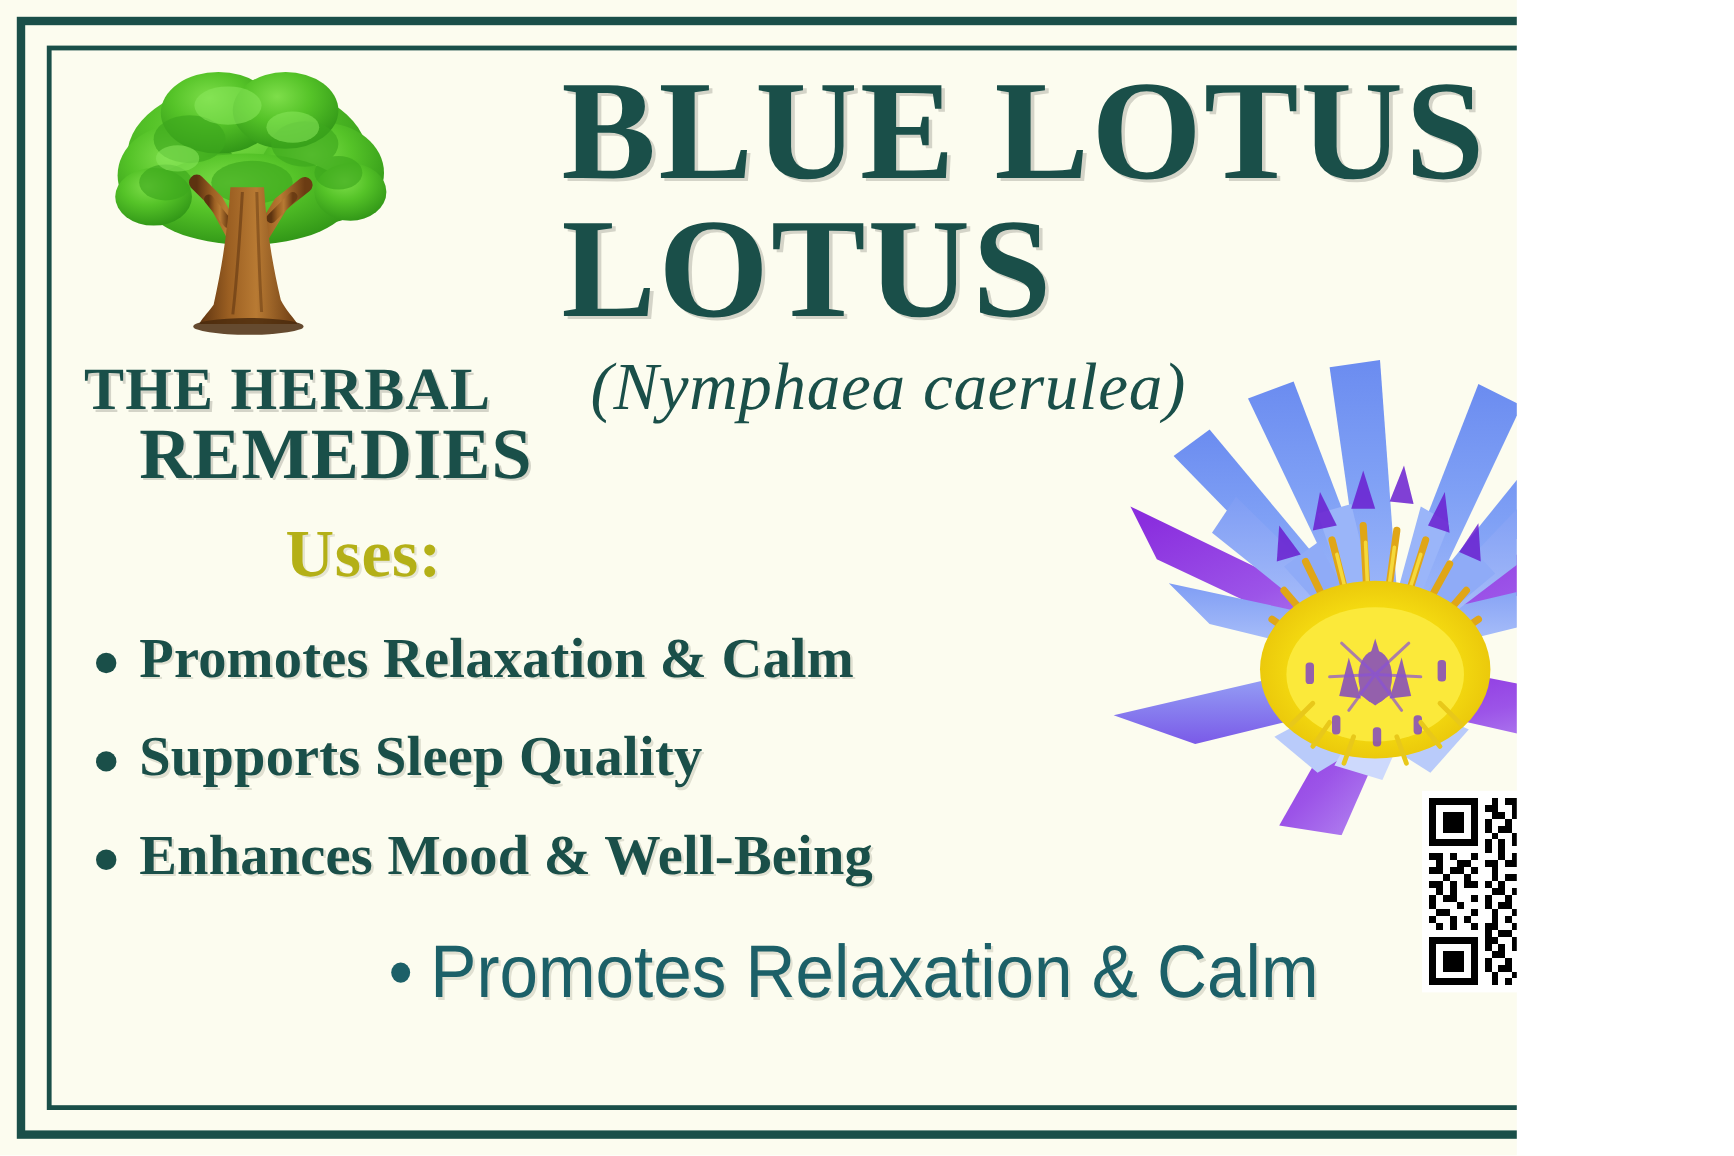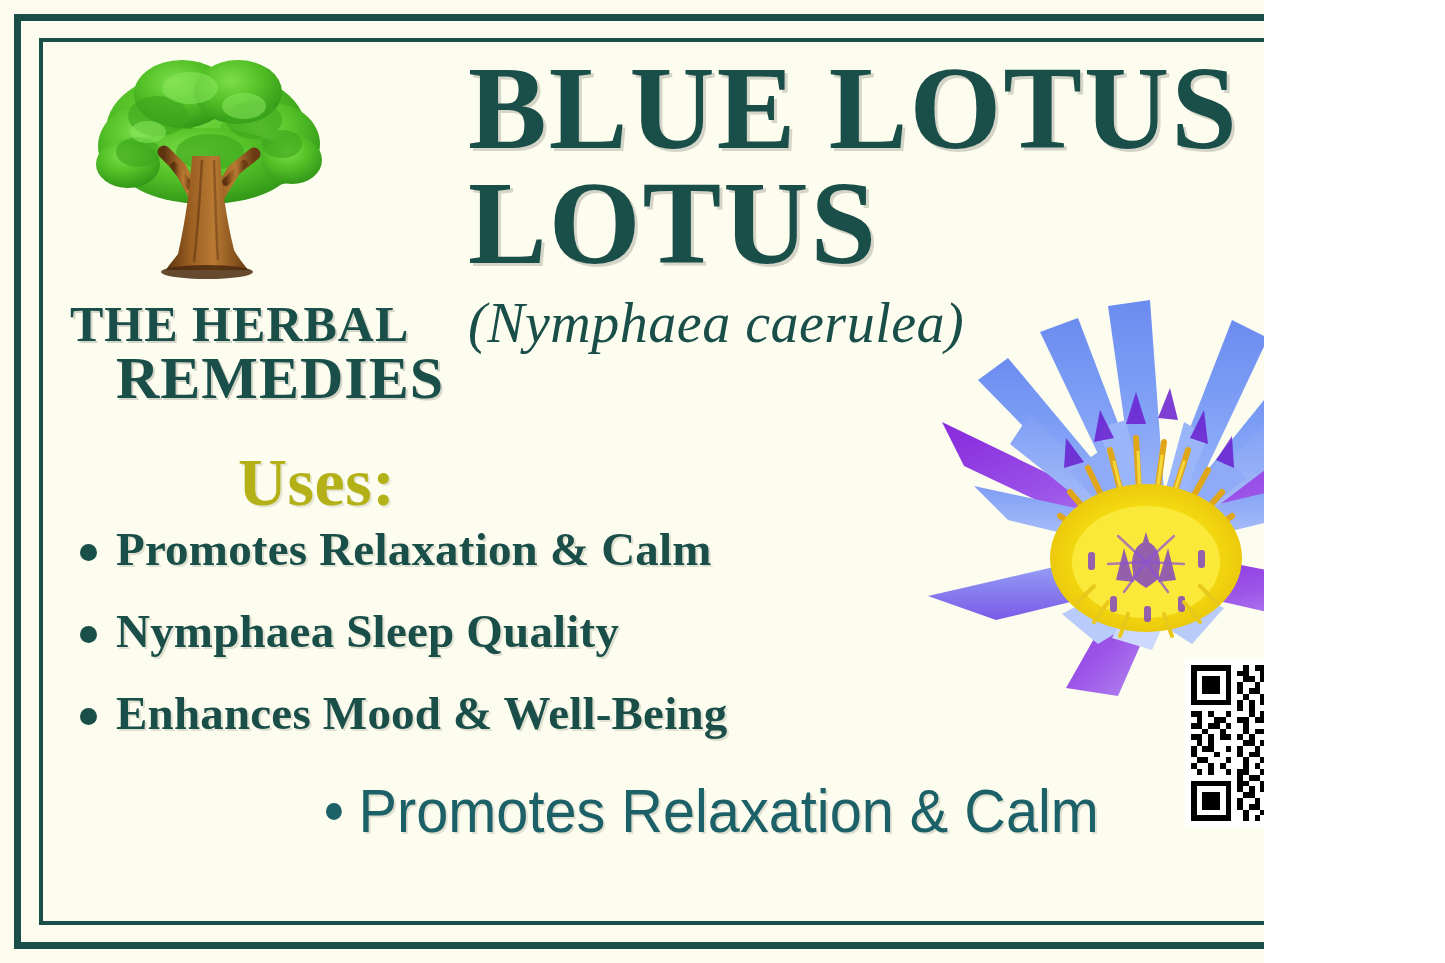"(Nymphaea caerulea)" .subtitle { margin-left: none -> 24px }
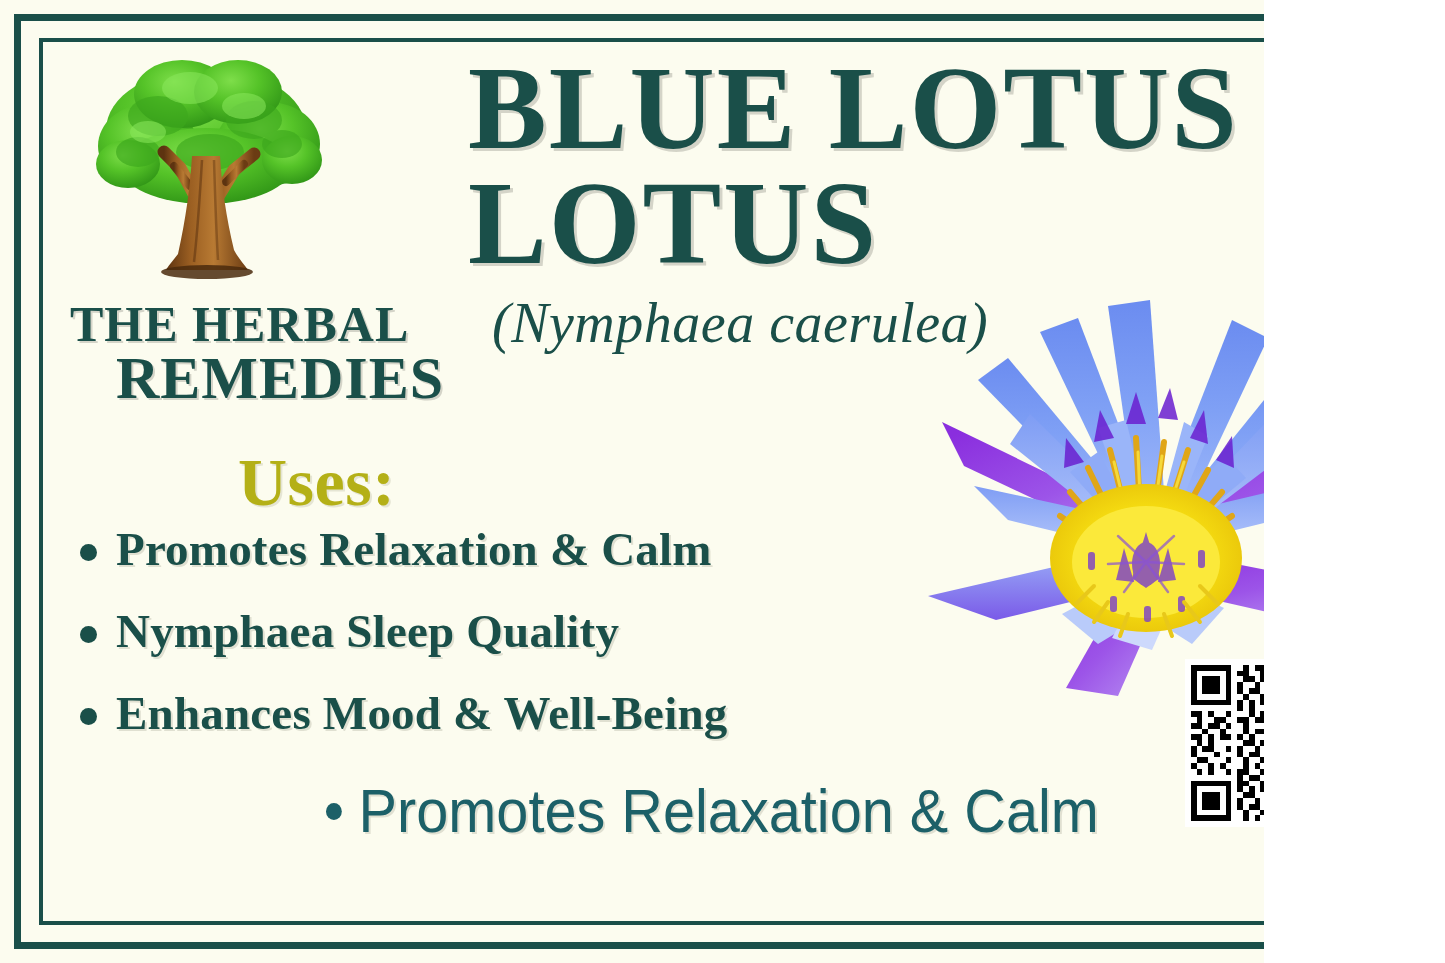"Uses:" .uses-heading { font-size: 68px -> 56px; margin-top: 13px -> none }
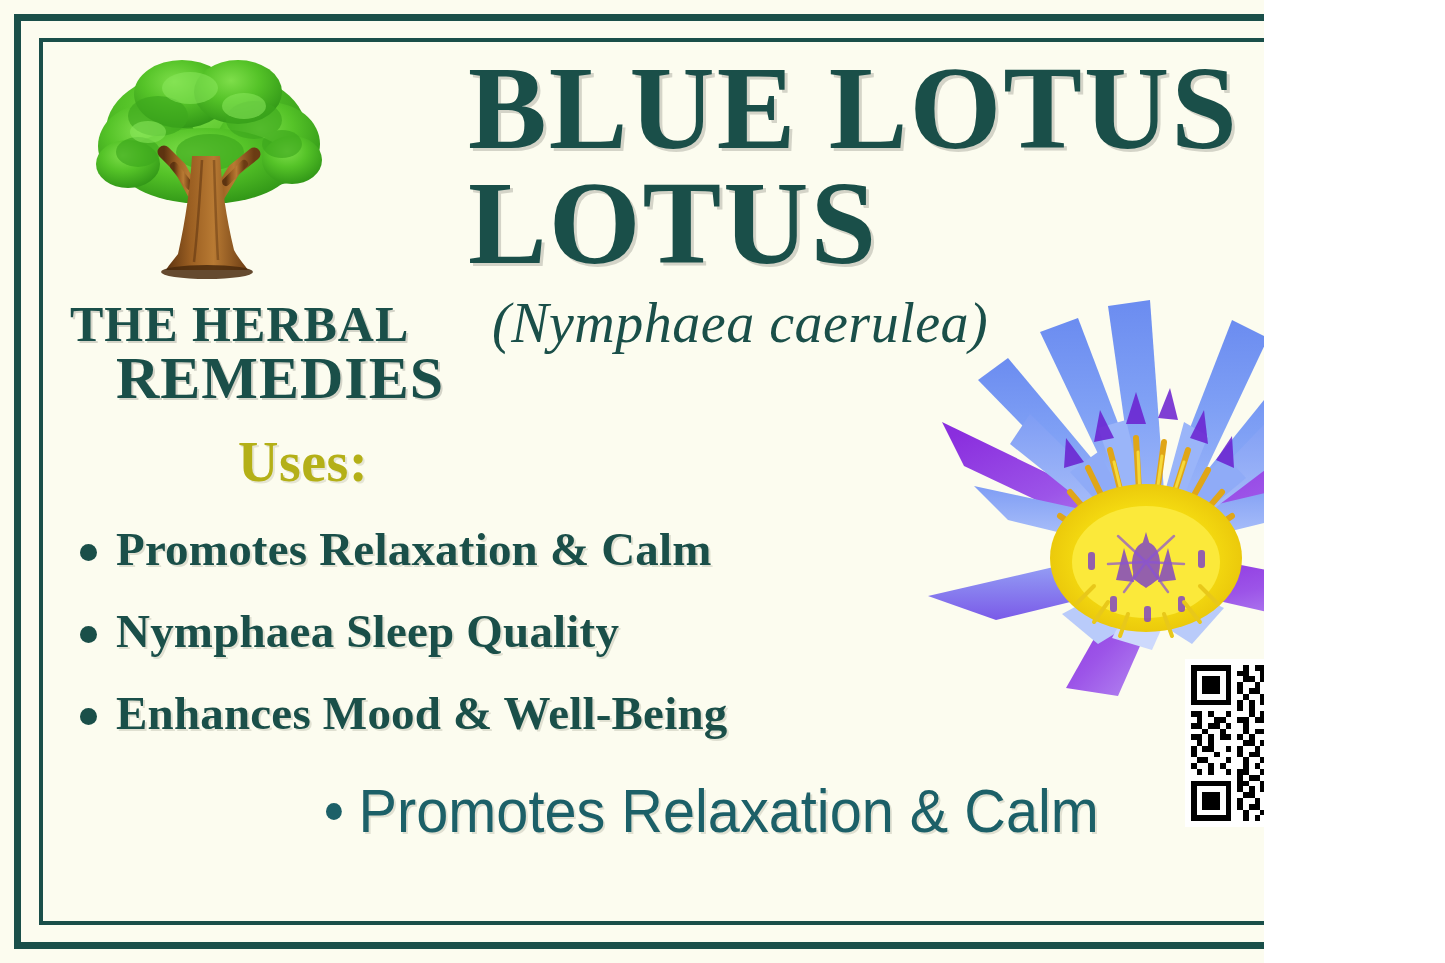"Nymphaea Sleep Quality" span { text: Nymphaea -> Supports }
